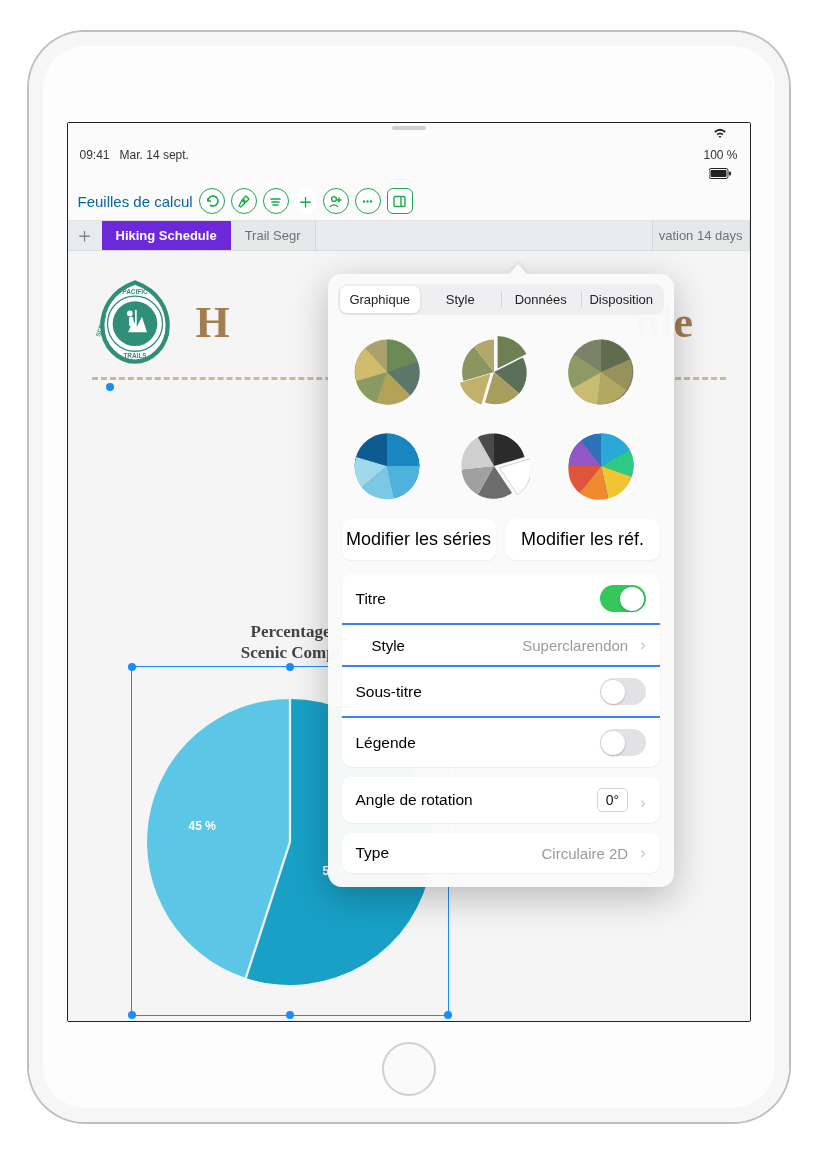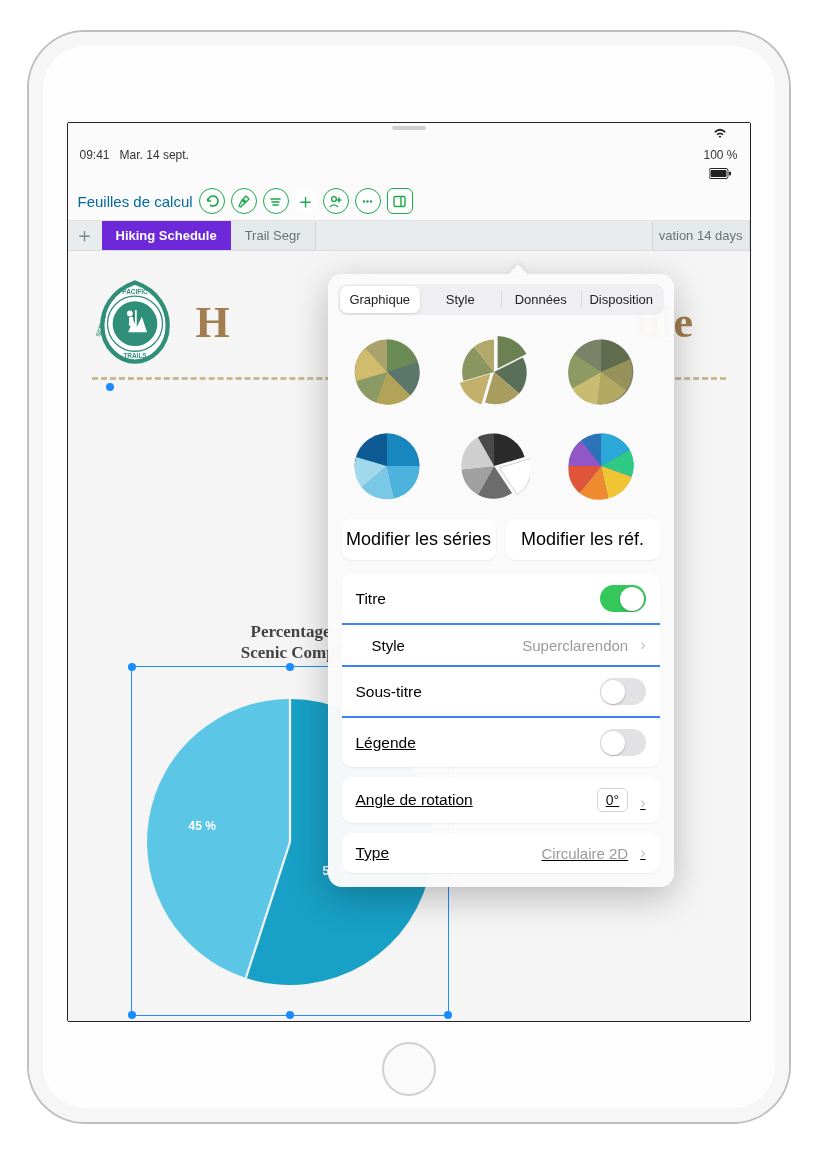"Légende" .row:last-child { text-decoration: underline -> none }
